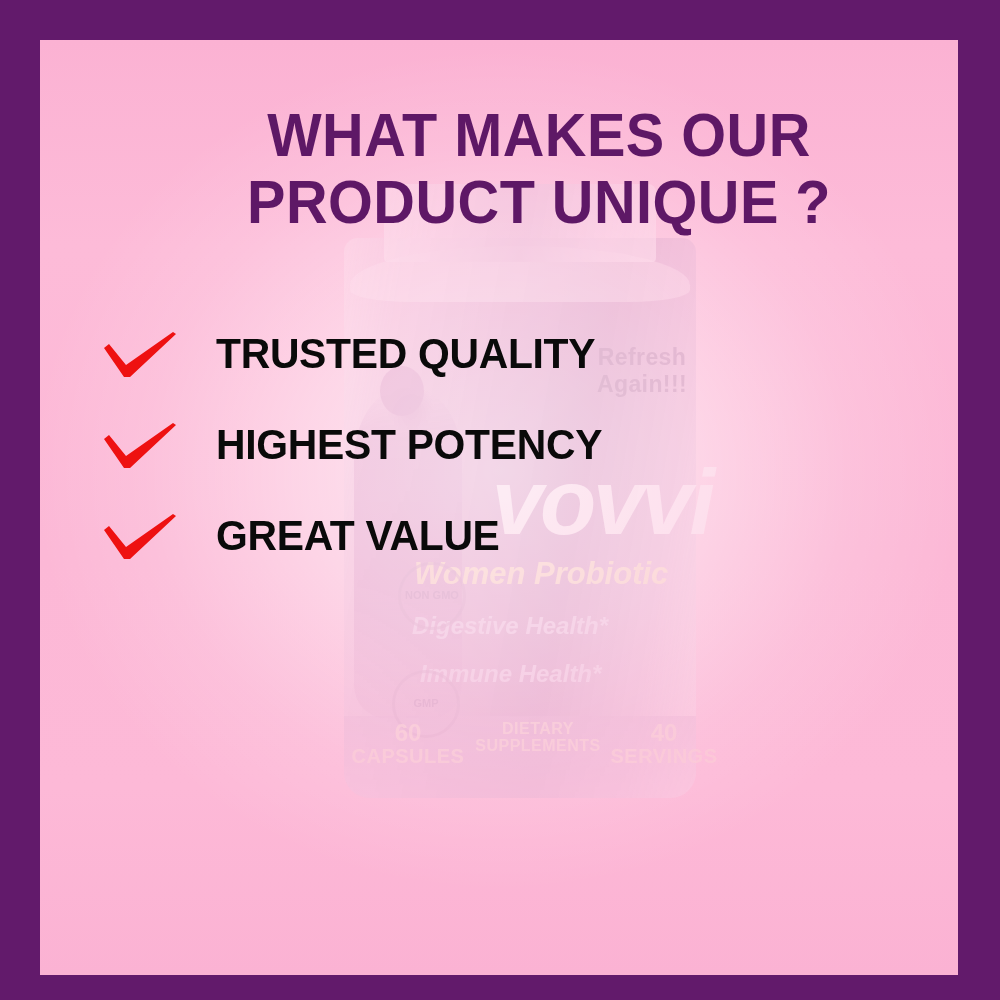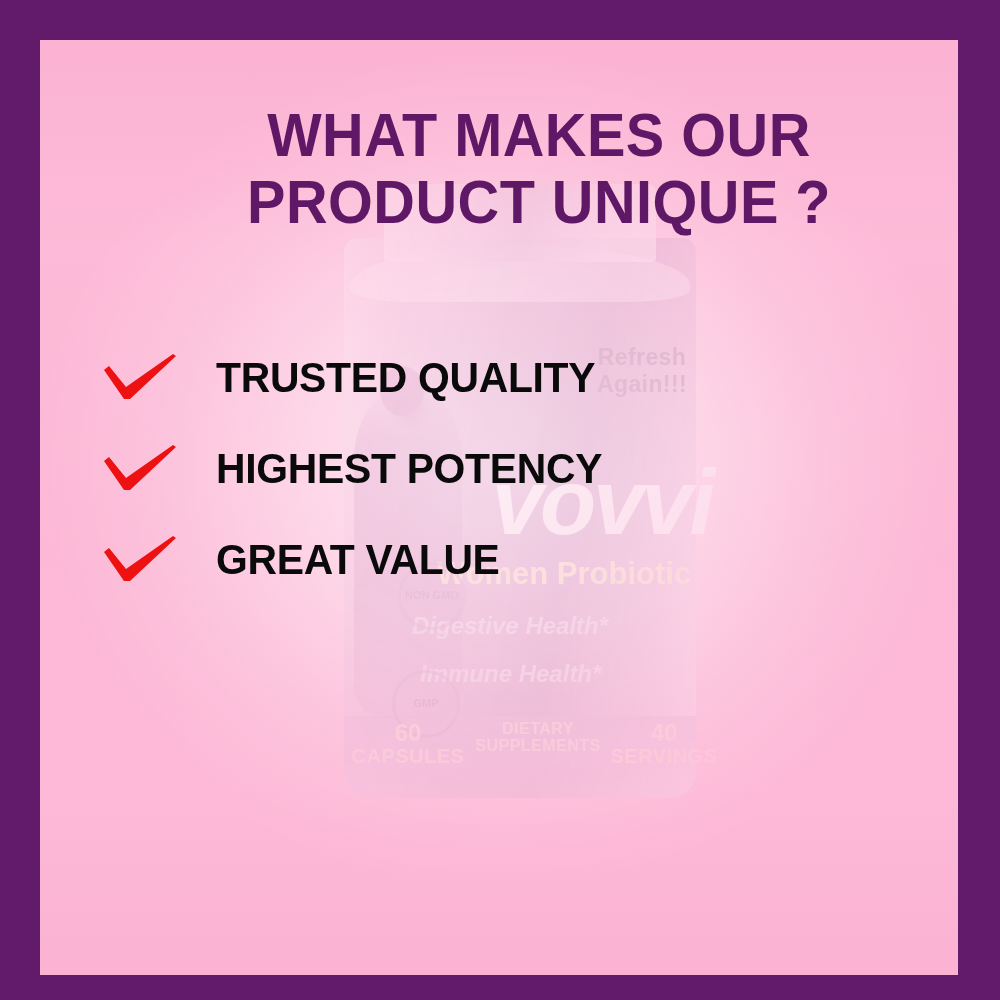"TRUSTED QUALITY" .row { align-items: center -> flex-start }
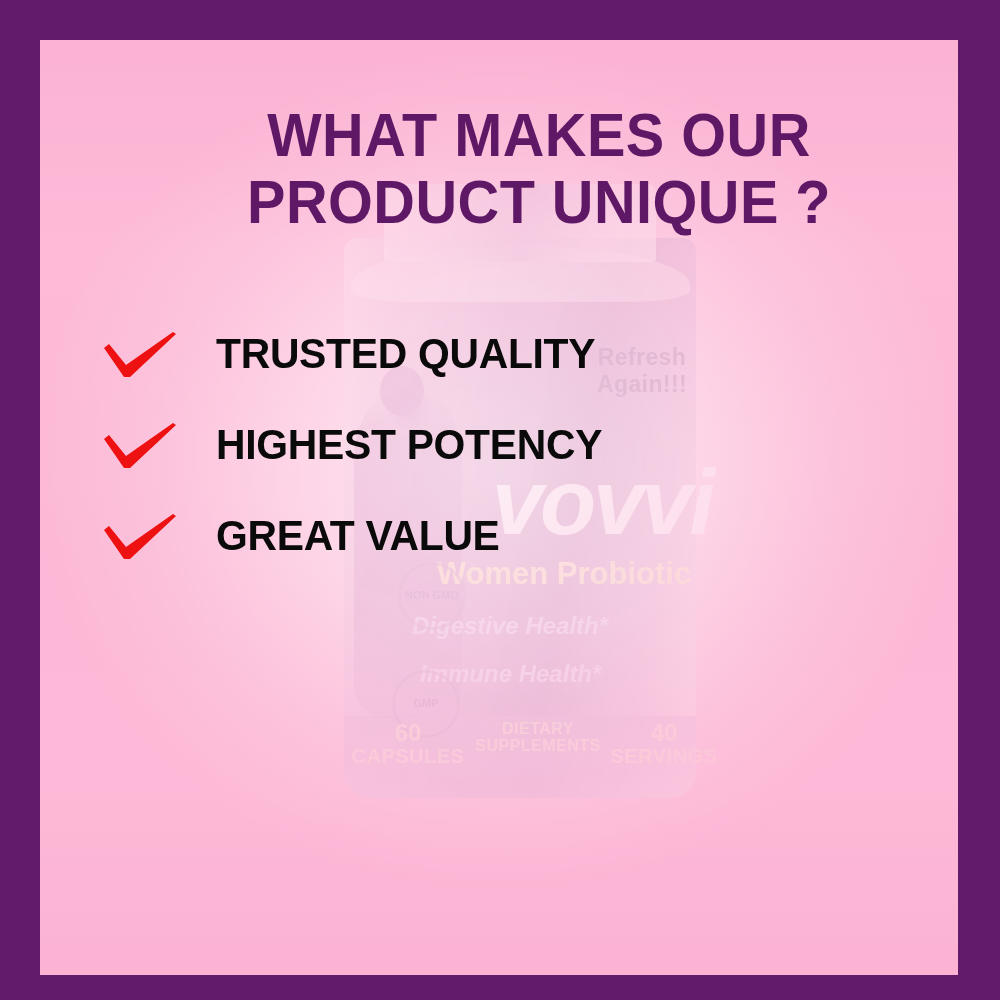"Women Probiotic" .brand-sub { font-style: none -> italic; text-align: center -> none }
